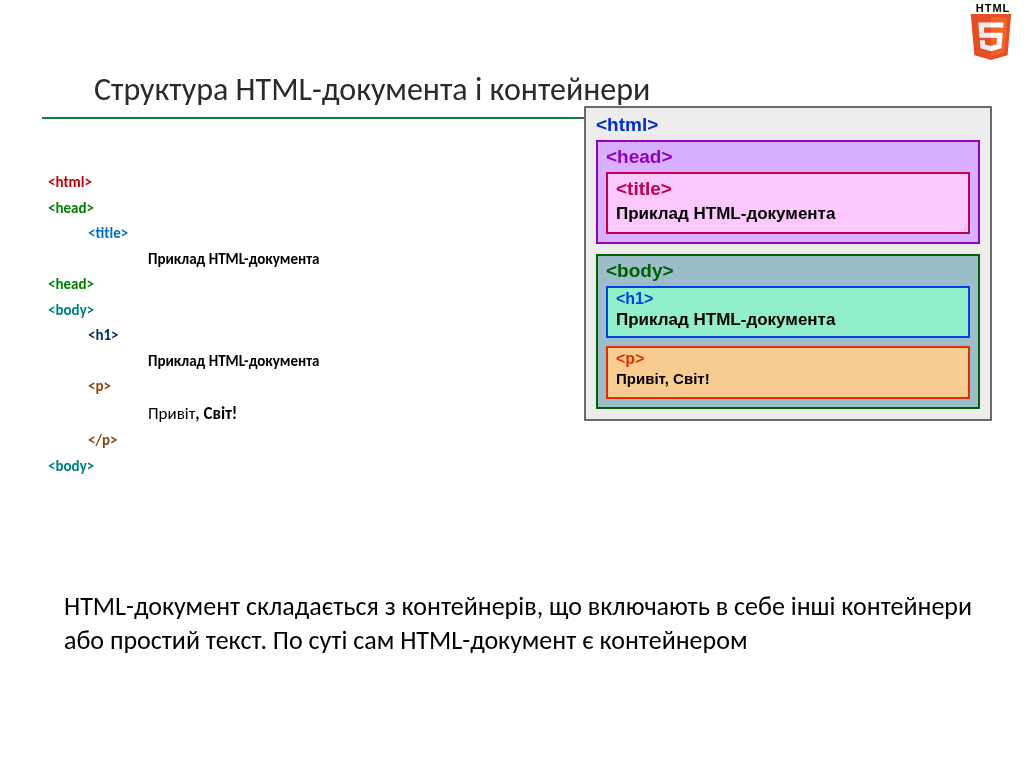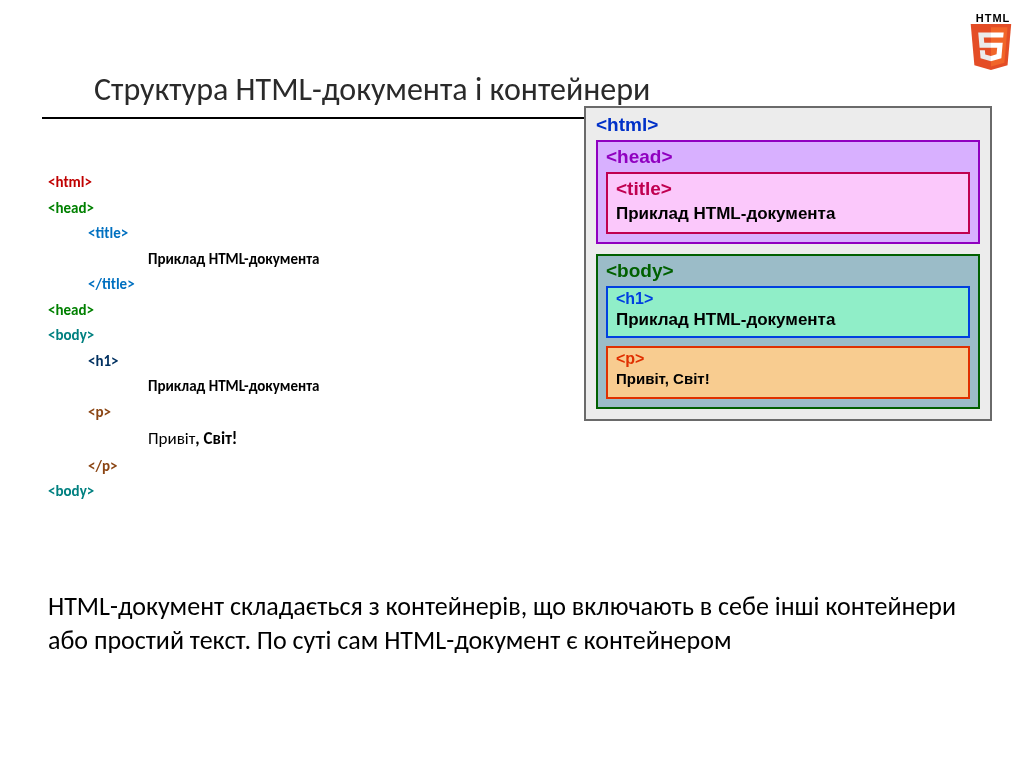"HTML" .html5-logo { top: 12px -> 2px }
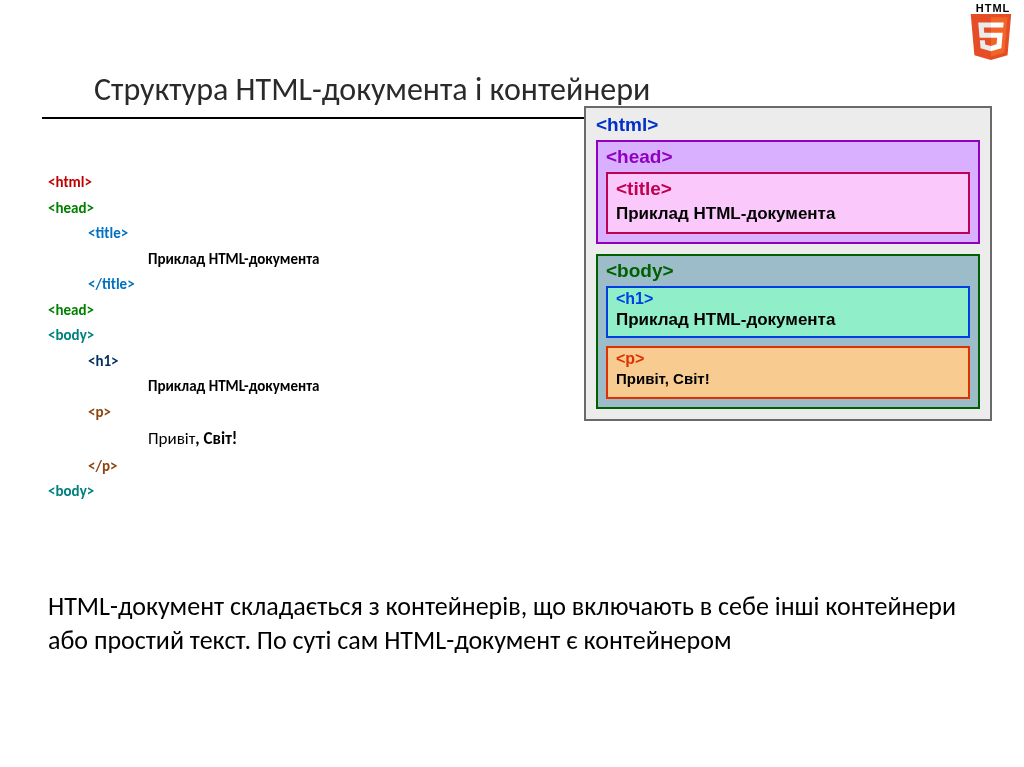"Структура HTML-документа і контейнери" .slide-title { border-bottom: 2px solid #000000 -> 2px solid #15803d }
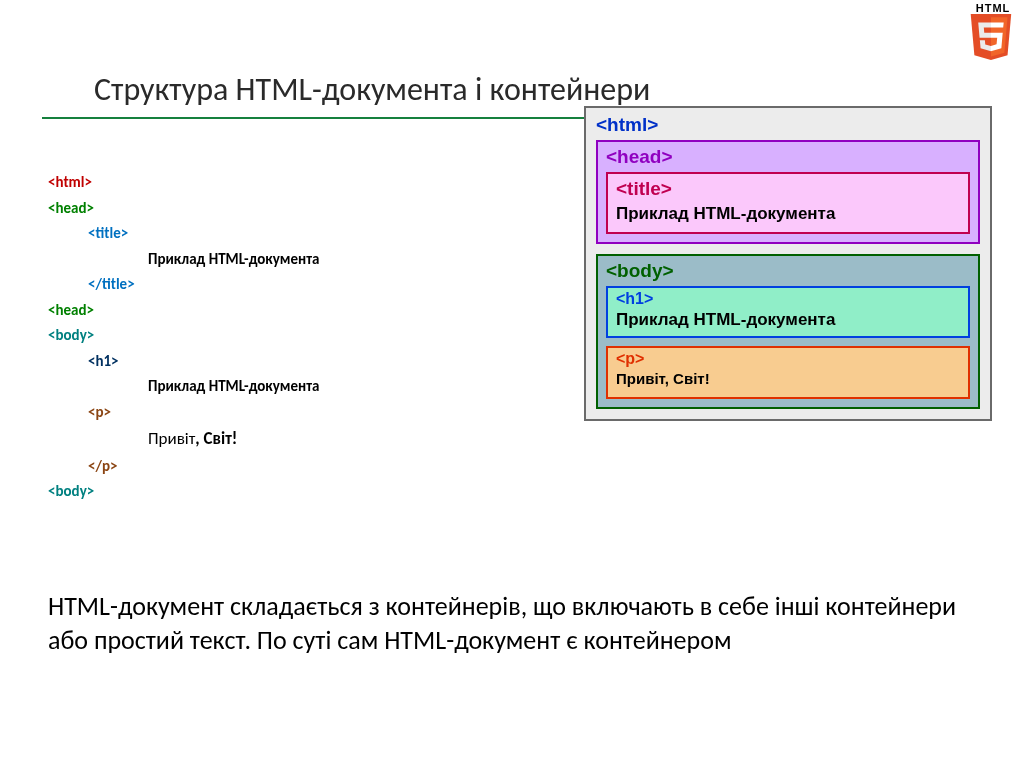"</title>" div.row { html: <div>&lt;/title&gt;</div> -> none }
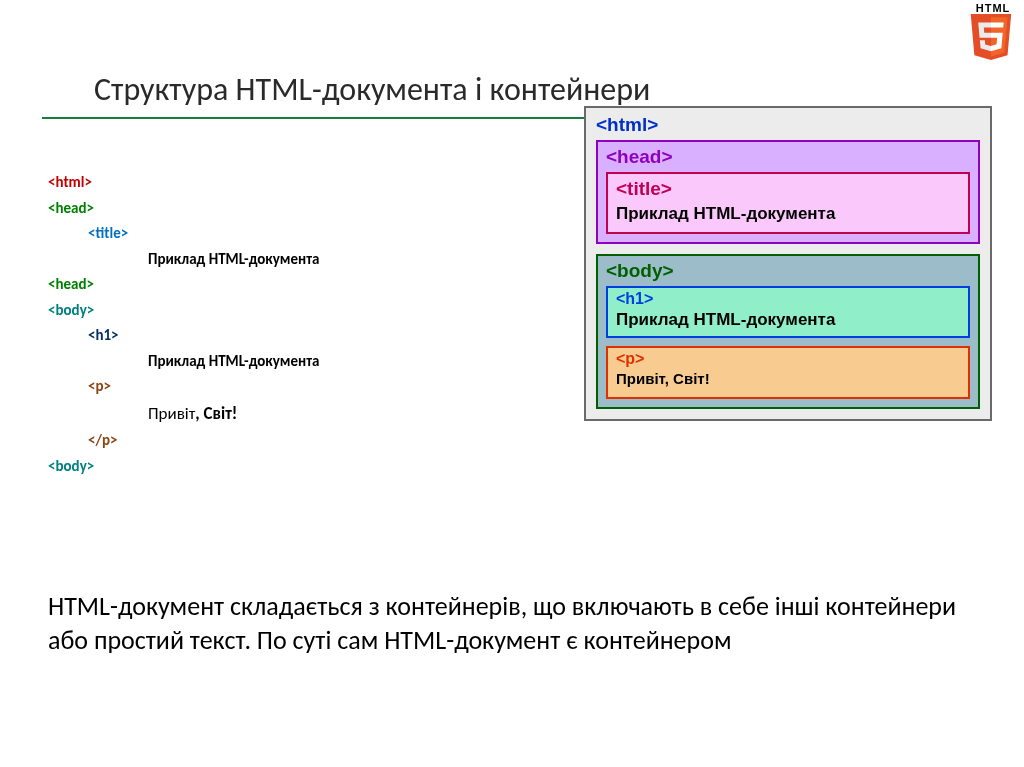"HTML-документ складається з контейнерів," .description { left: 48px -> 64px }
